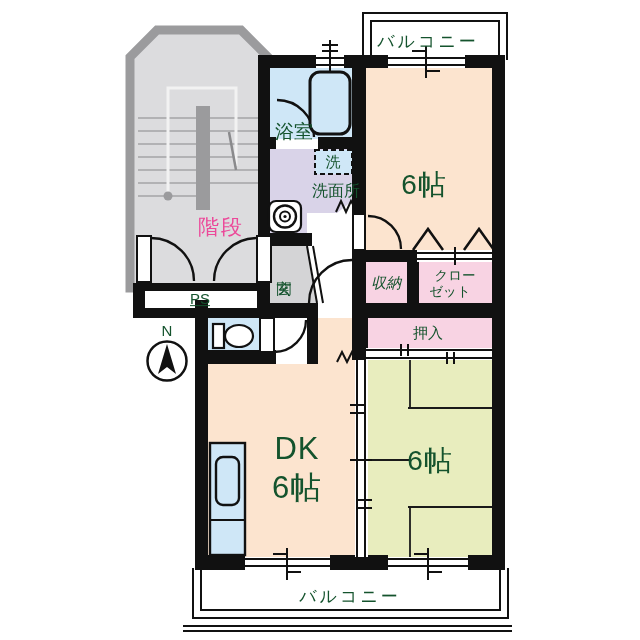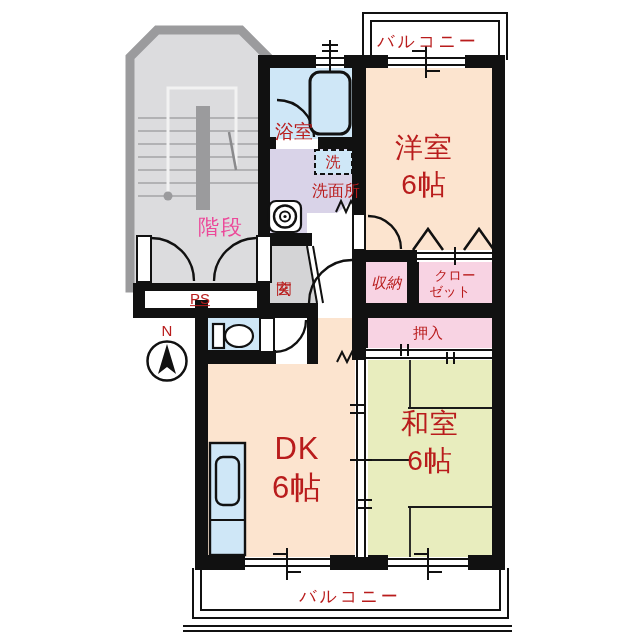"バルコニー" .lbl { color: #b91c1c -> #14532d }
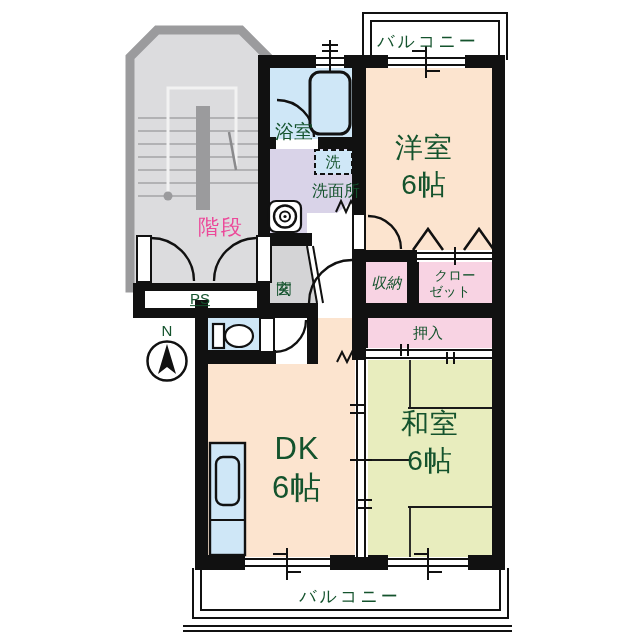"洋室" div.lbl { html: <div>洋室</div> -> none }
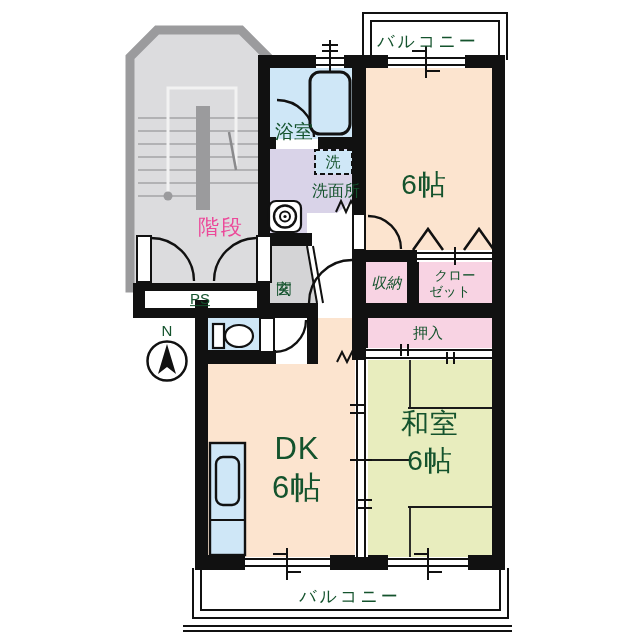"和室" div.lbl { html: <div>和室</div> -> none }
